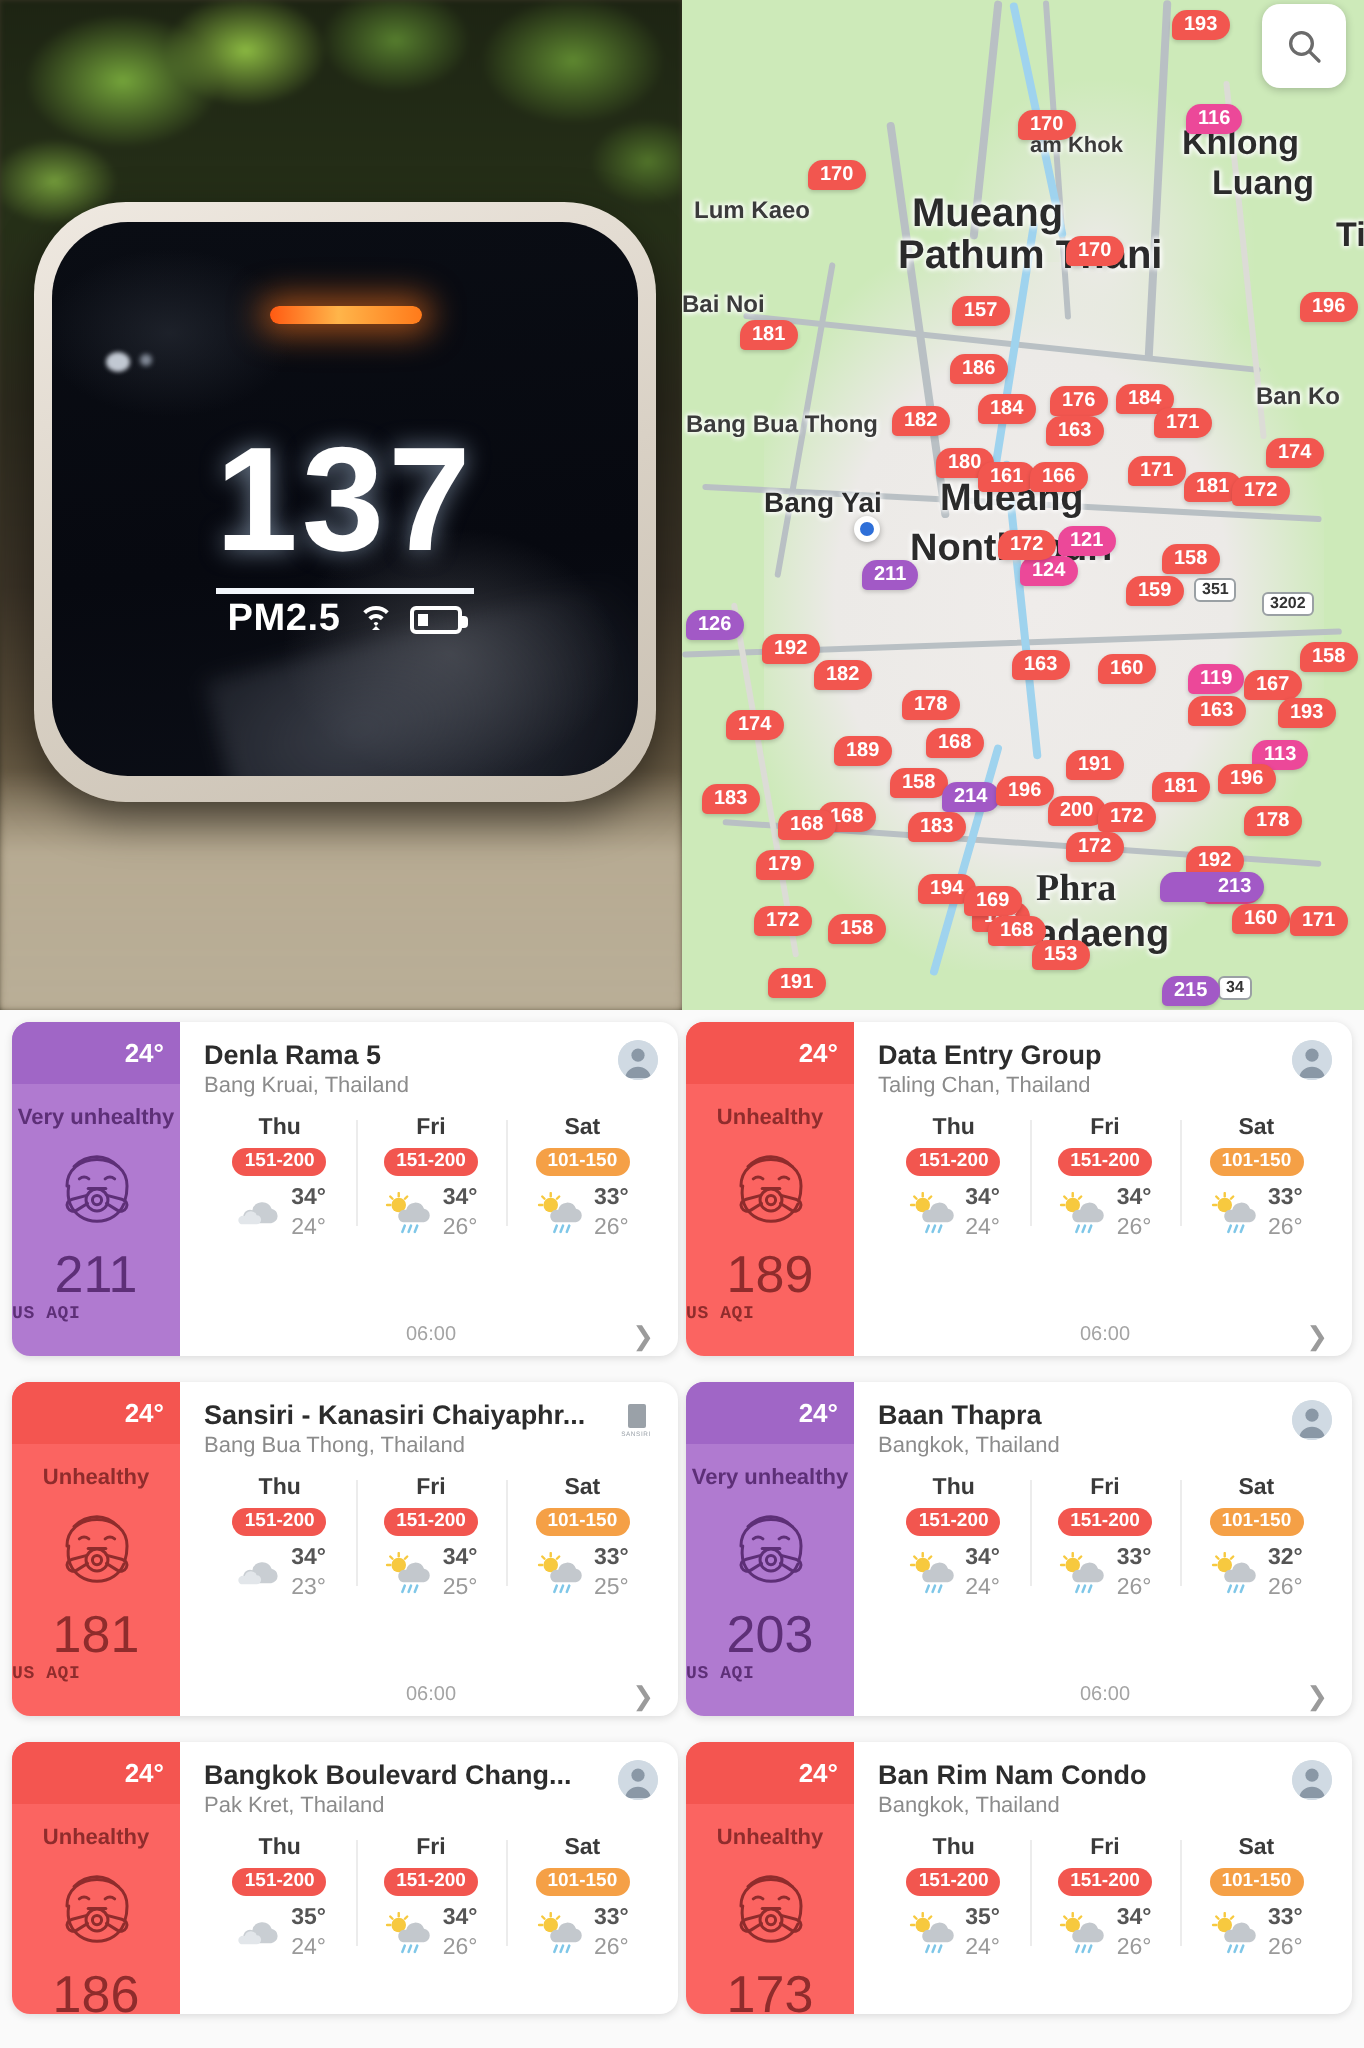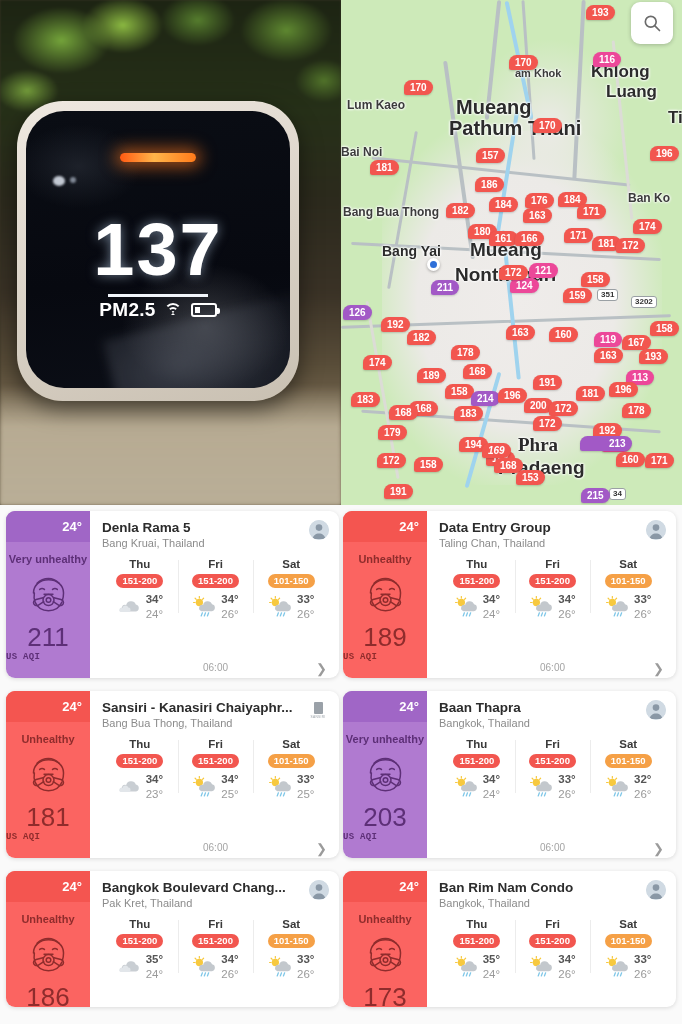"137" .device { width: 282px -> 311px }
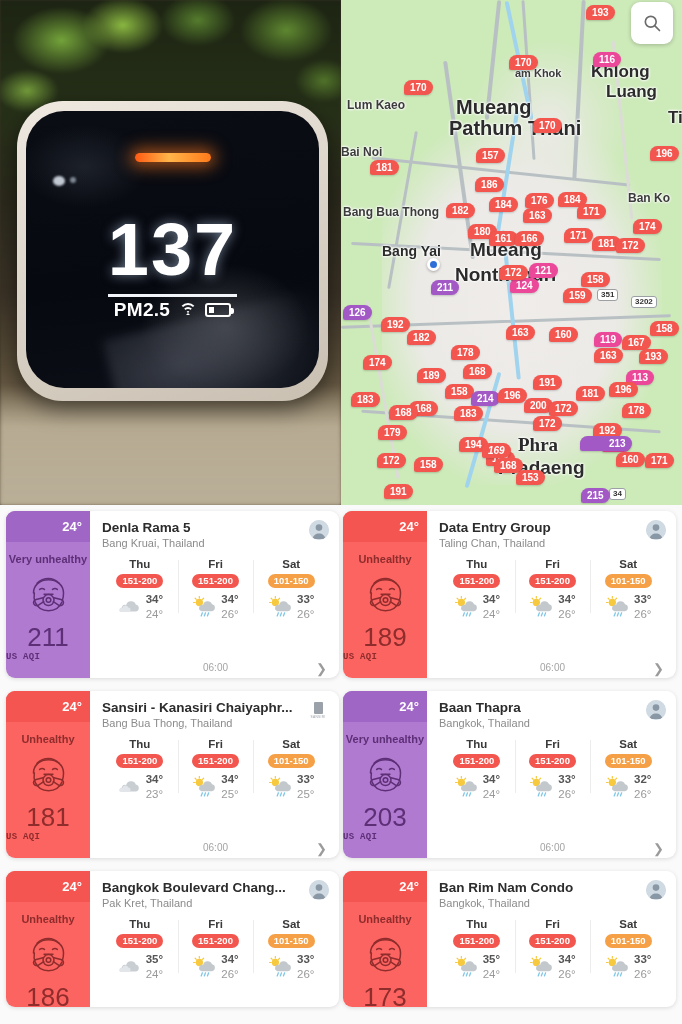"169" div.pin { font-style: italic -> none }
